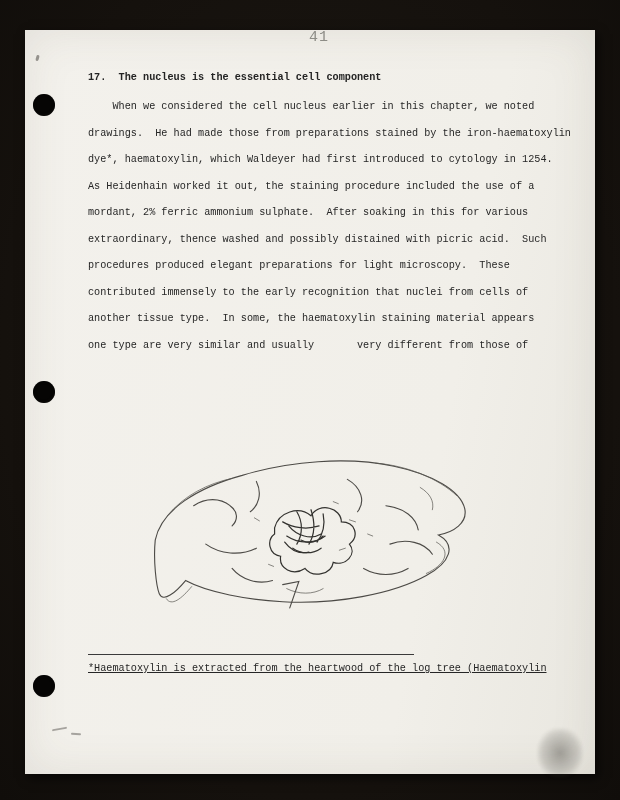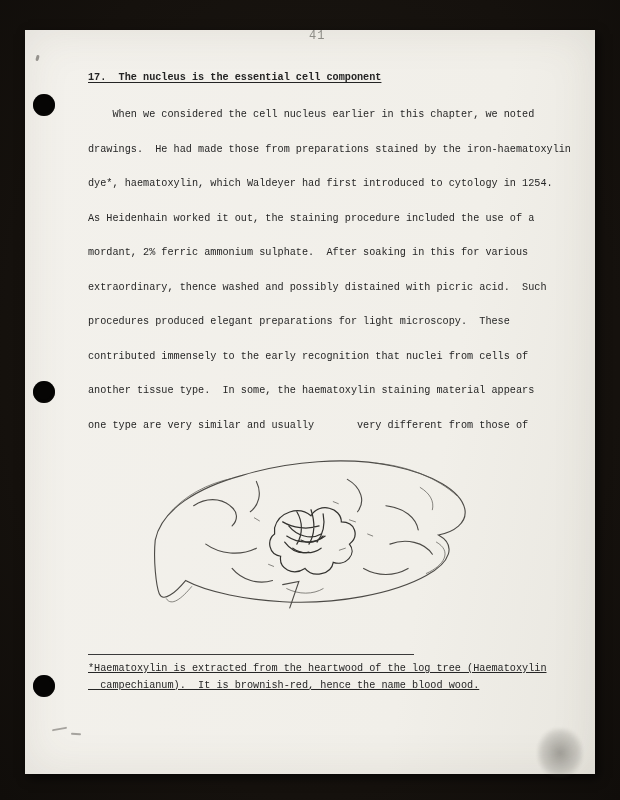"41" .page-number { font-size: 12px -> 15px }
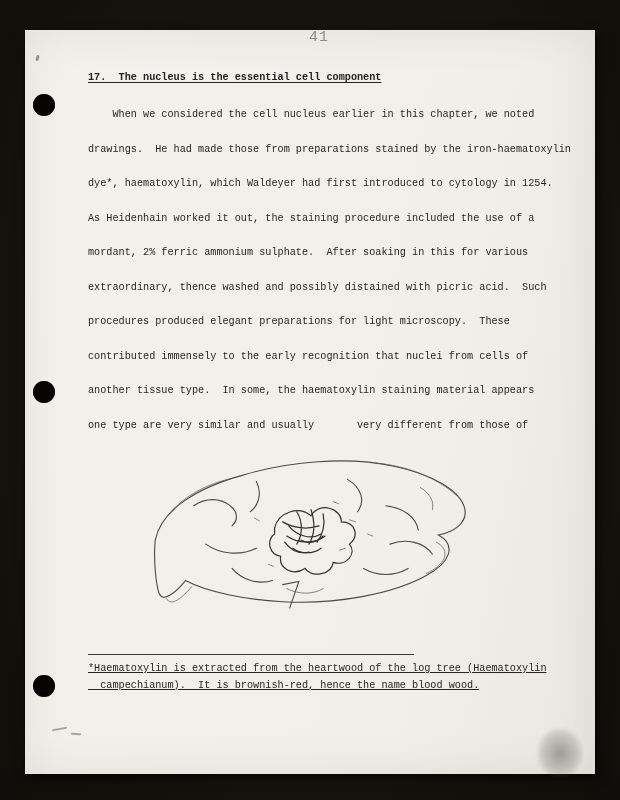"17. The nucleus is the" .heading { text-decoration: underline -> none }
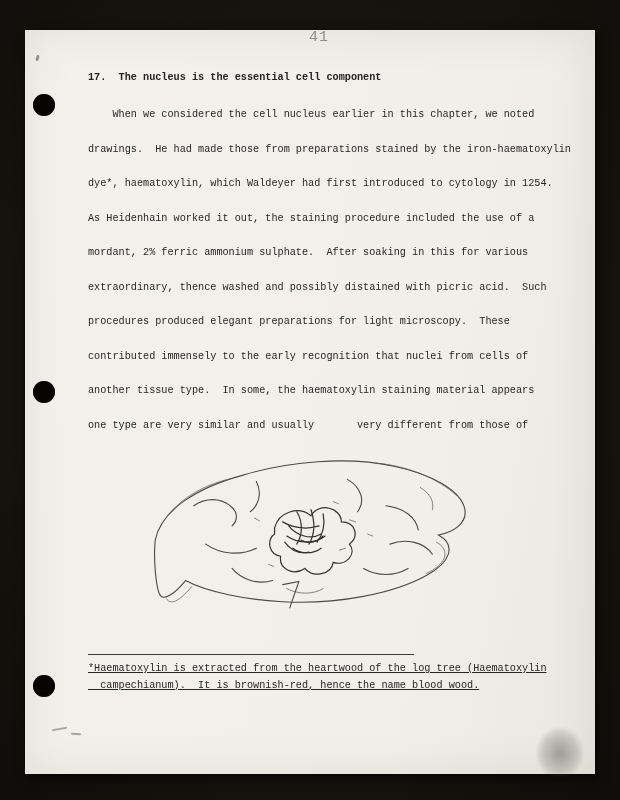"When we considered the cell" .body-text .line { margin-top: 8px -> none }
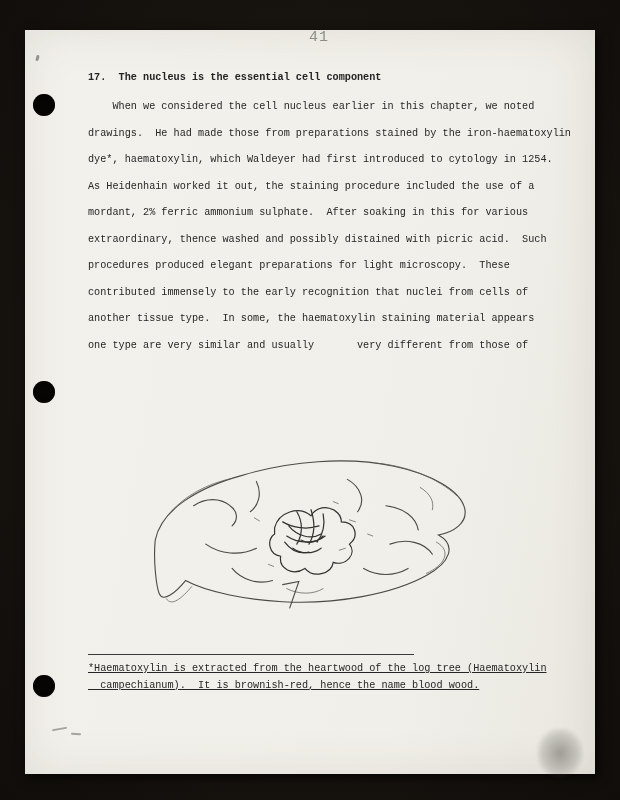"campechianum). It is brownish-red, hence" div.line { html: <div> campechianum). It is brownish-red, hence the name blood wood.</div> -> none }
